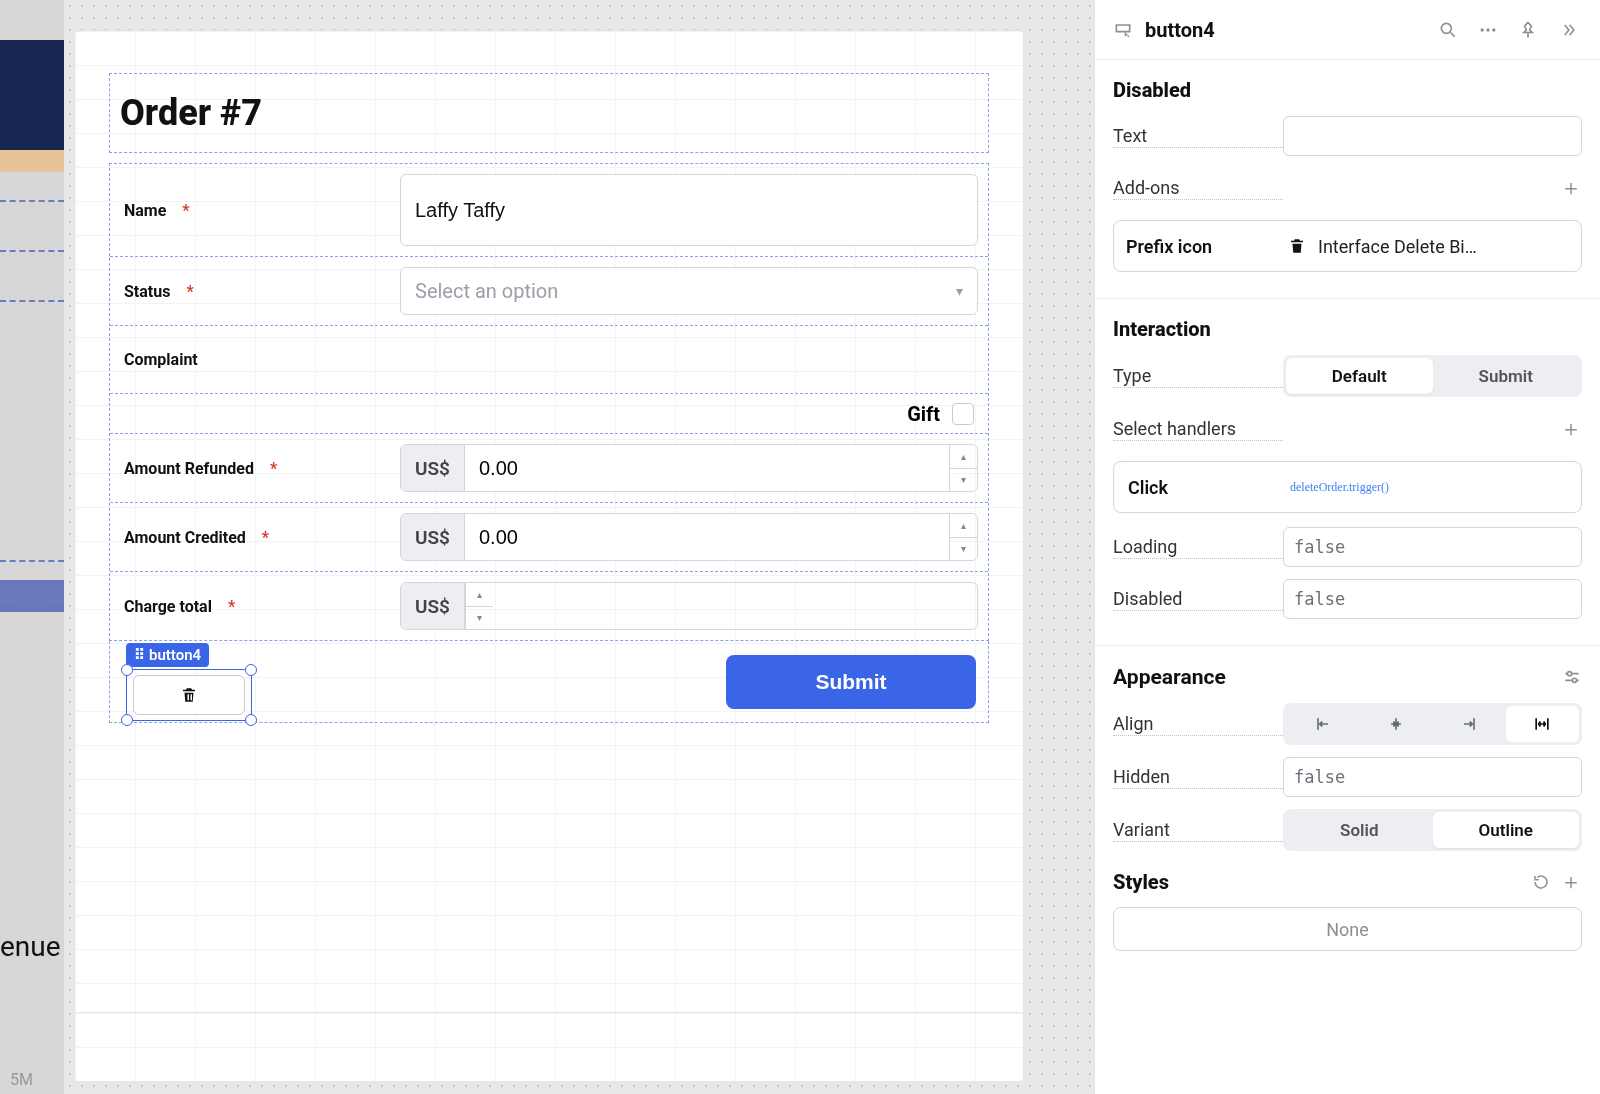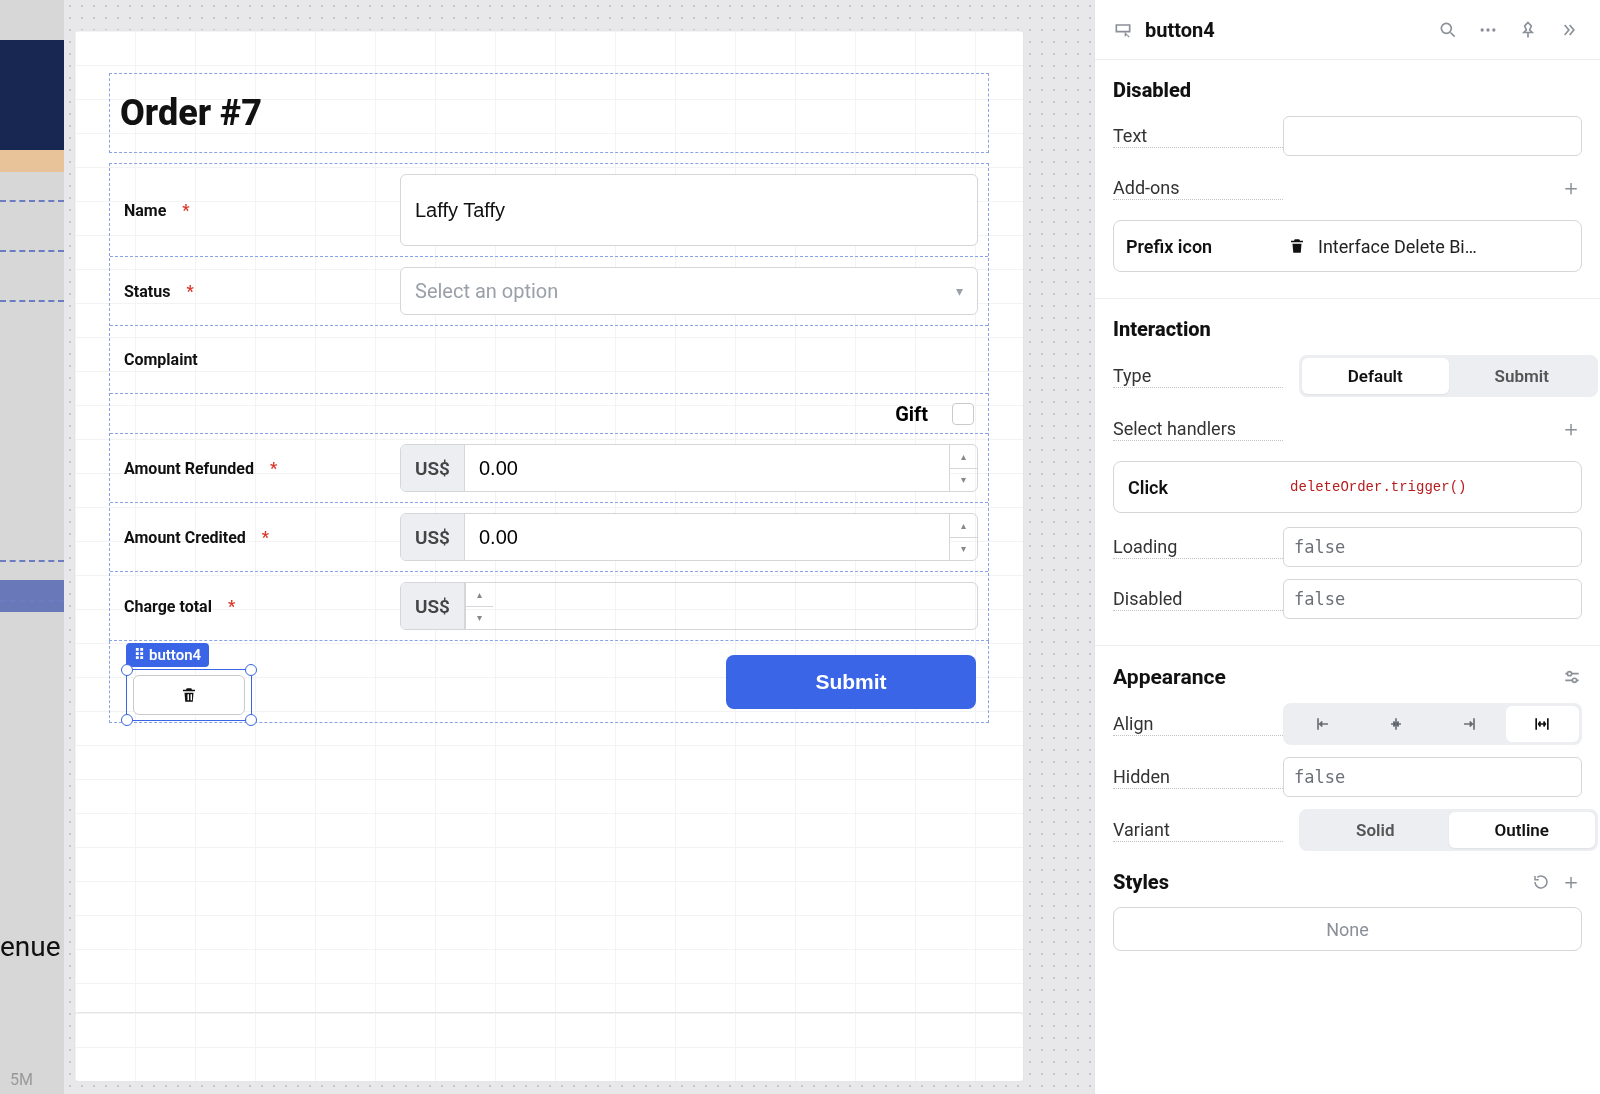"Default" .seg { margin-left: 16px -> none }
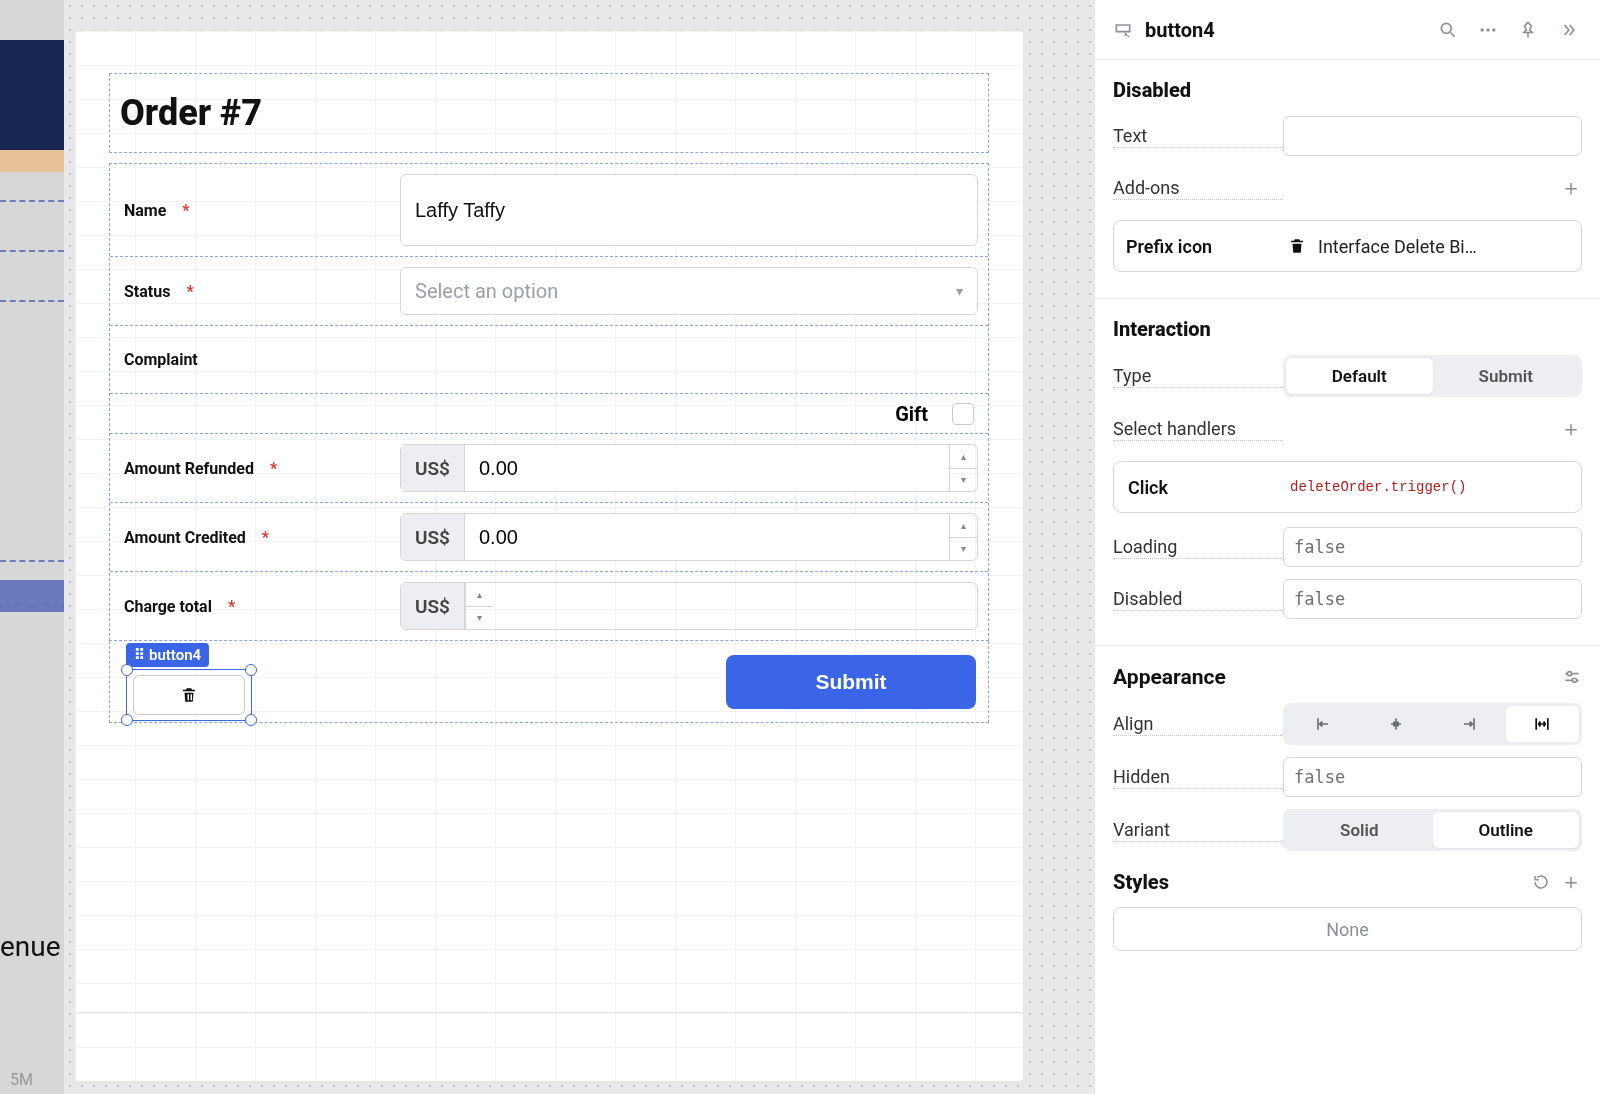"Gift" .gift-row .gift-label { margin-right: 24px -> 12px }
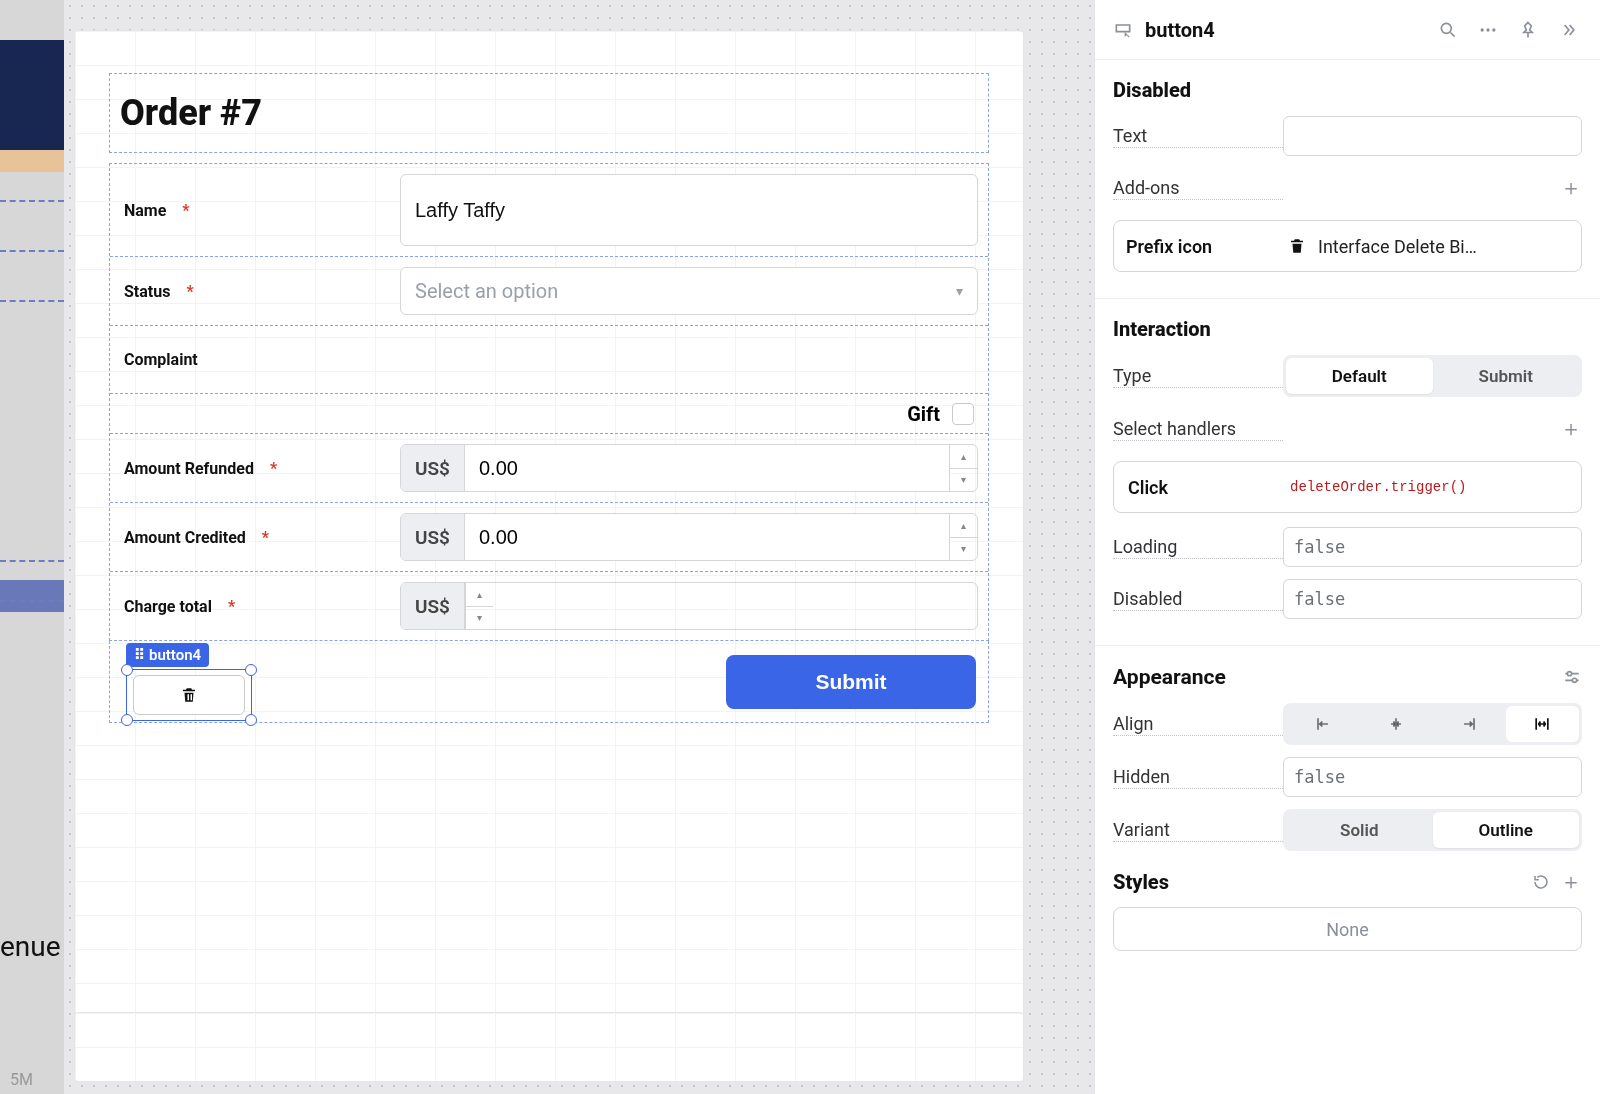"deleteOrder.trigger()" .handler-box .code { color: #b91c1c -> #3b82f6; font-family: Liberation Mono, monospace -> Liberation Serif, serif; font-size: 14px -> 12px }
